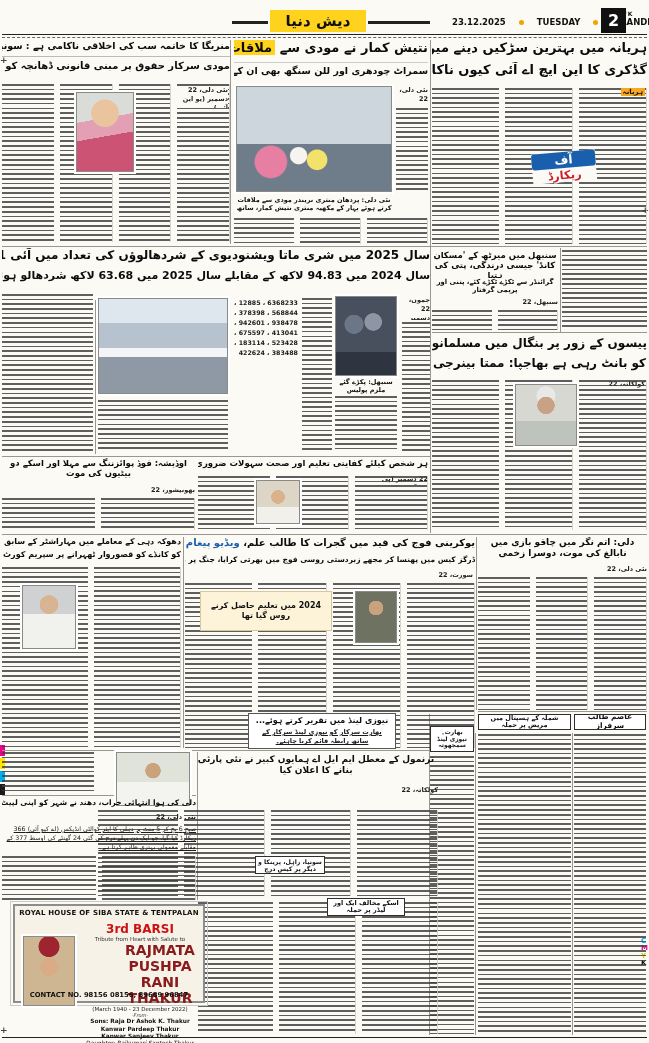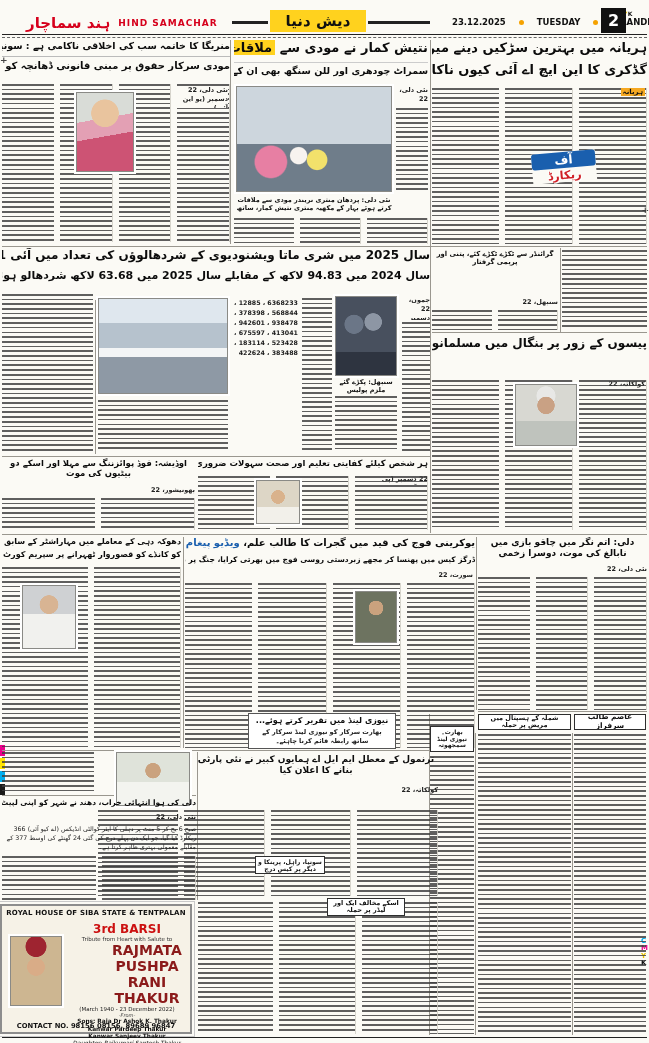"ہند سماچار" div.abs { html: <div> <span>ہند سماچار</span> <span>HIND SAMACHAR</span> </div> -> none }
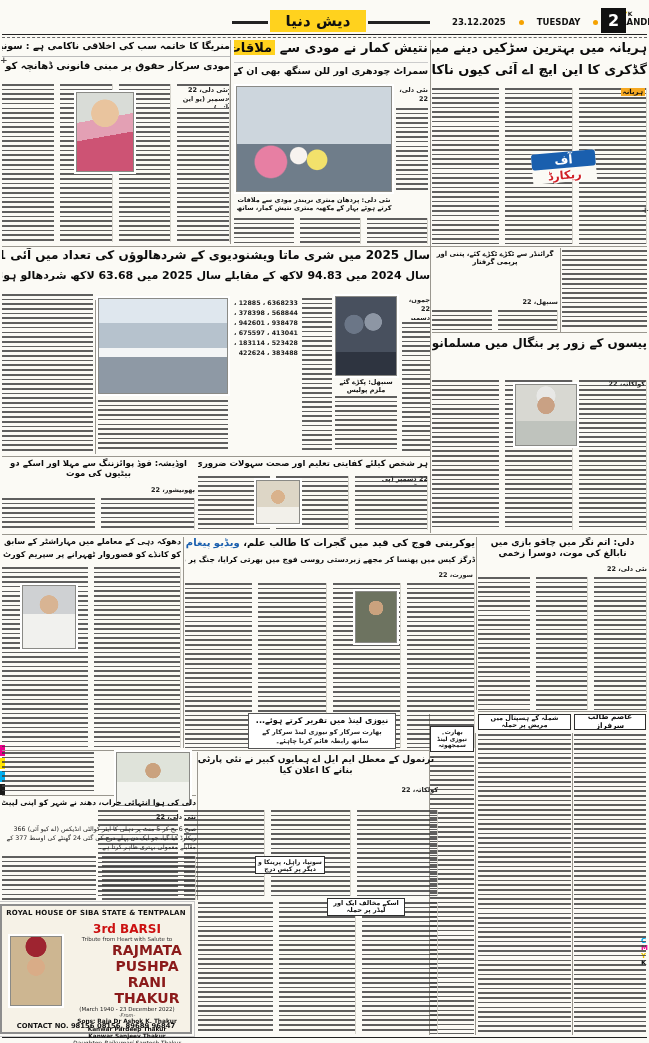"سنبھل میں میرٹھ کے 'مسکان" div.hl { html: none -> <div>سنبھل میں میرٹھ کے 'مسکان کانڈ' جیسی درندگی، پتی کی ہتیا</div> }
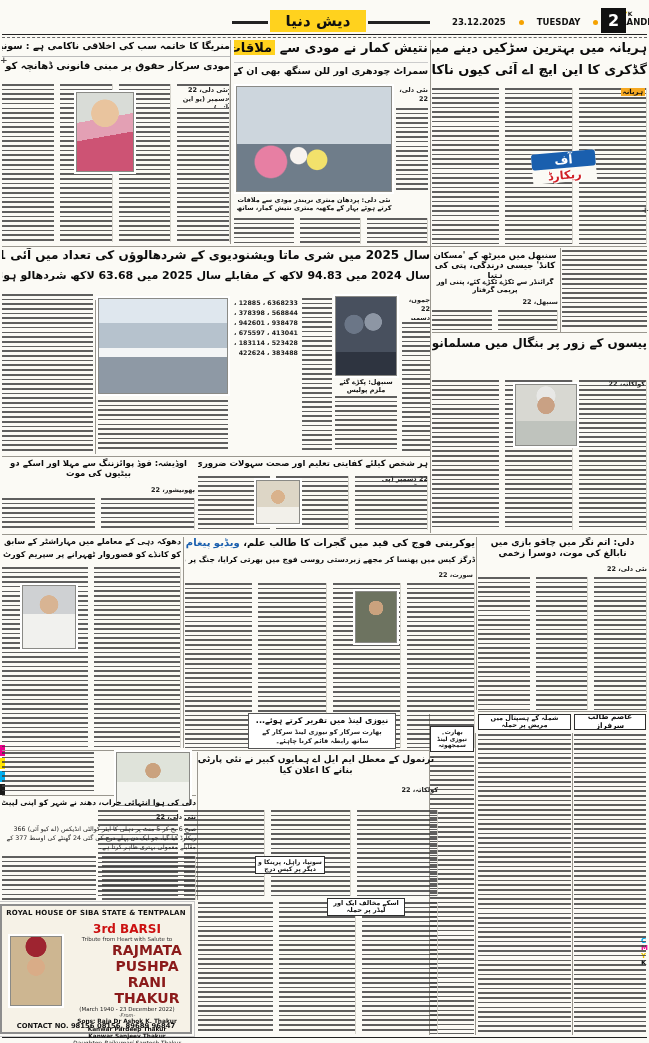"کو بانٹ رہی ہے بھاجپا:" div.hl { html: none -> <div>کو بانٹ رہی ہے بھاجپا: ممتا بینرجی</div> }
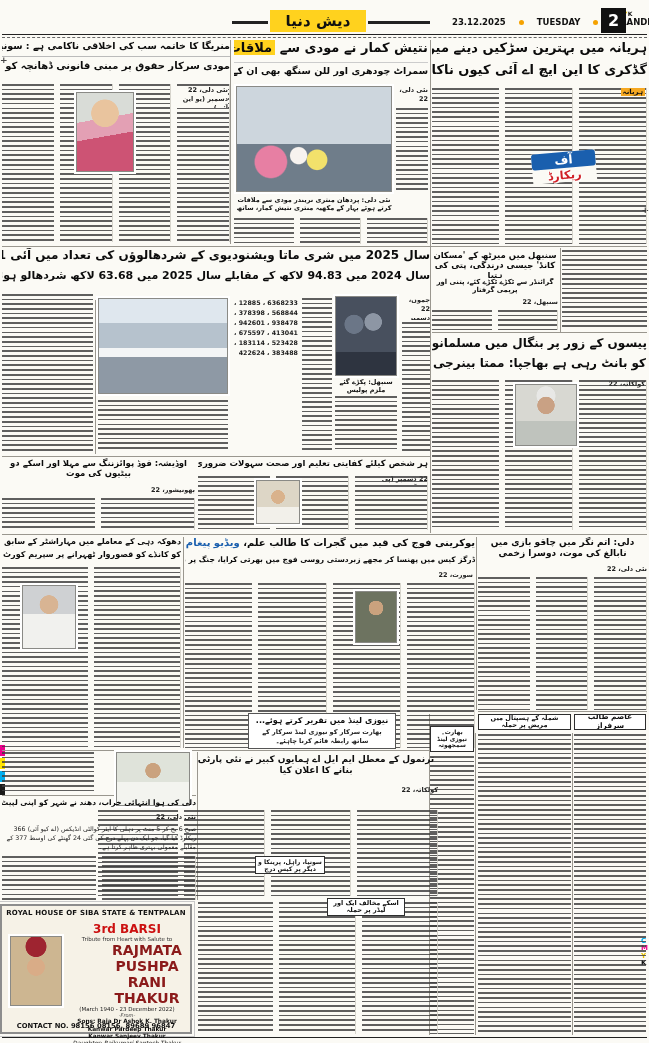"2024 میں تعلیم حاصل کرنے" div.abs { html: none -> <div>2024 میں تعلیم حاصل کرنے روس گیا تھا</div> }
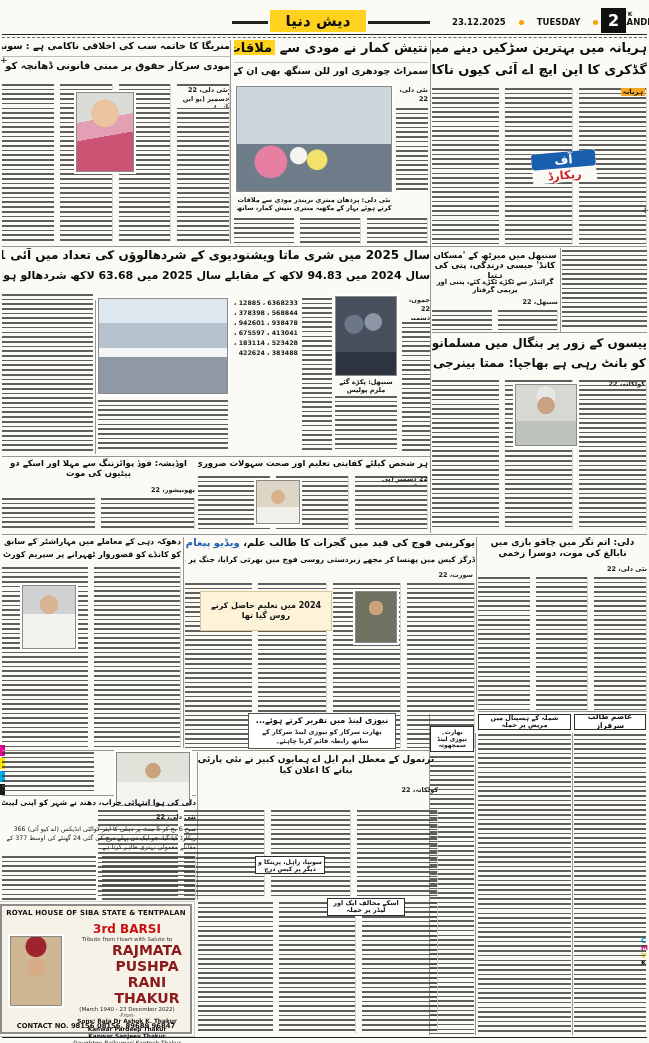"بھارت سرکار کو نیوزی لینڈ" .statline { text-decoration: none -> underline }
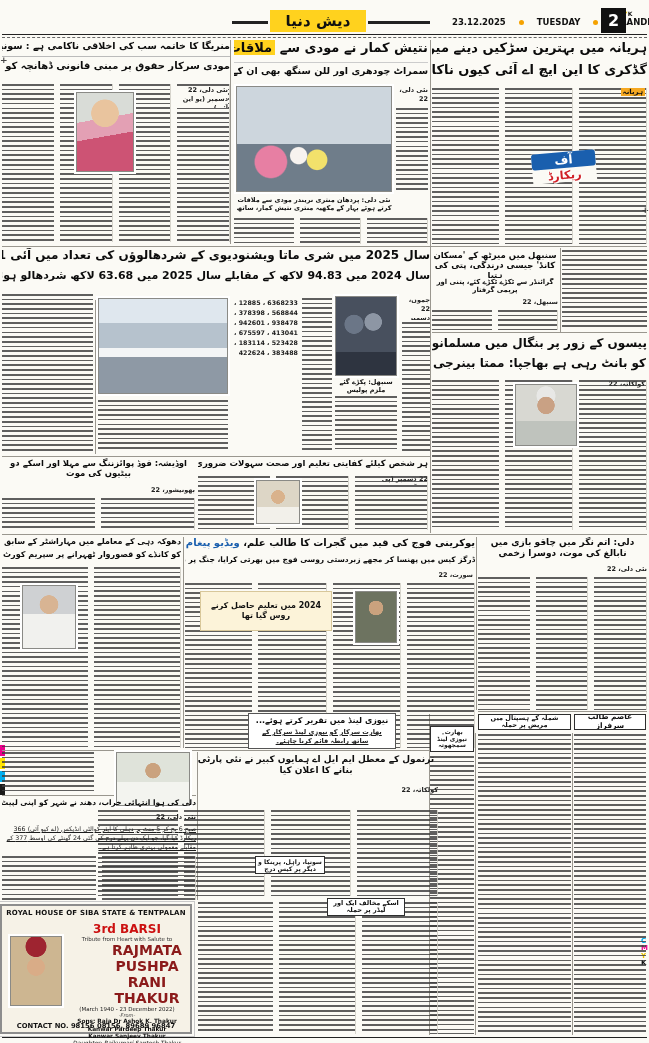"ROYAL HOUSE OF SIBA STATE" section.abs { height: 130px -> 99px; left: 0 -> 13px }
